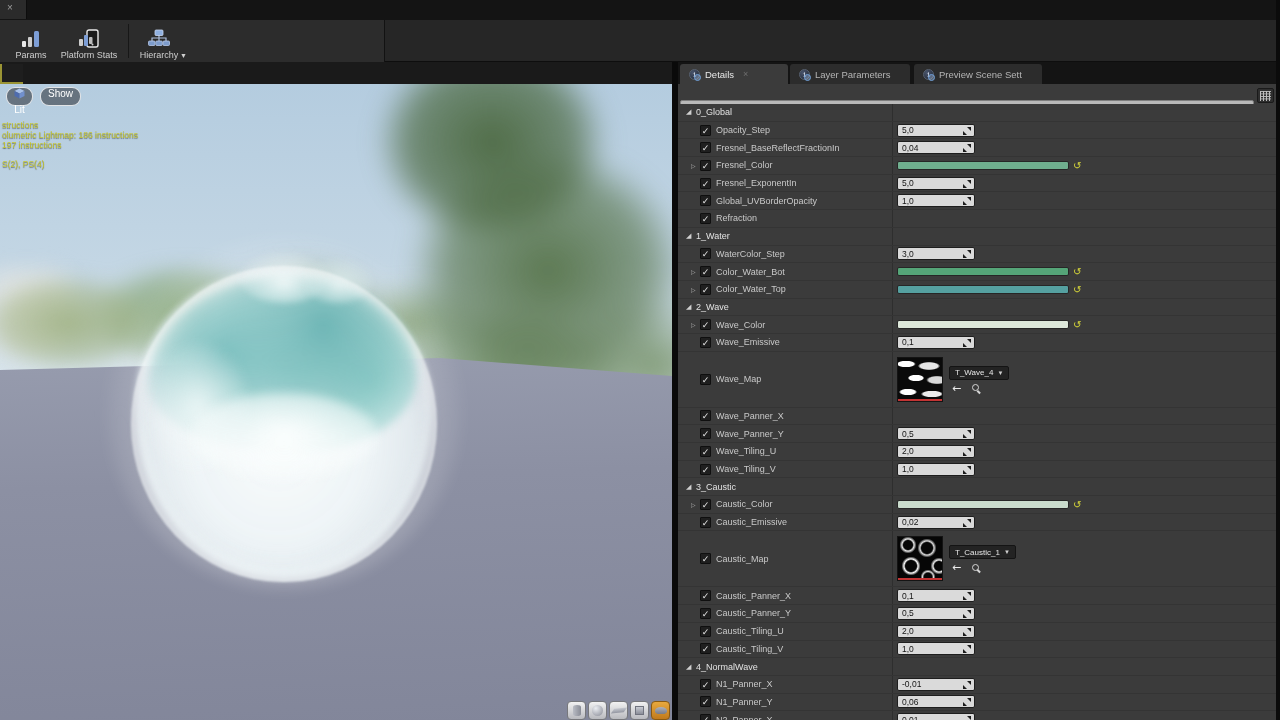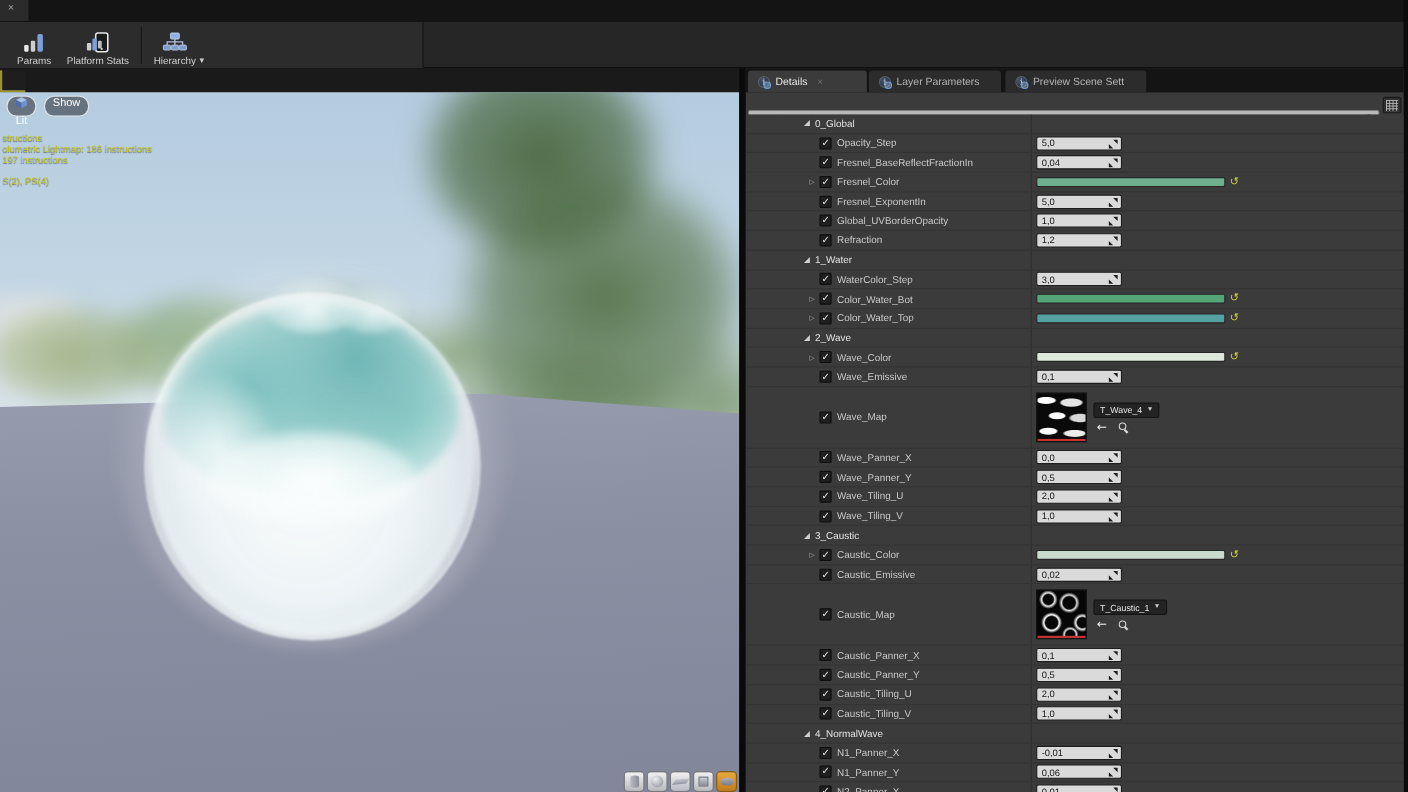"0_Global" .prow { padding-left: 45px -> none }
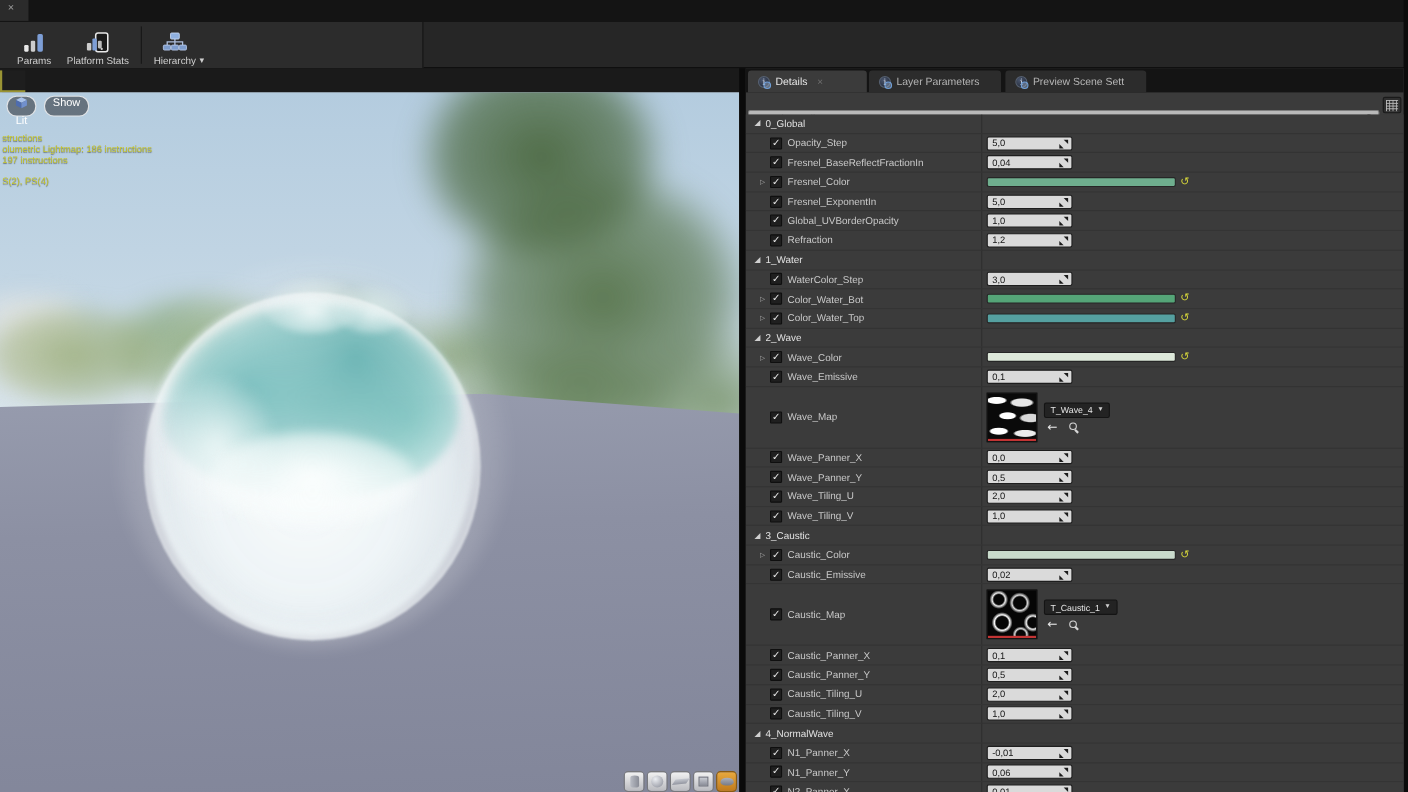"1,2" div.rright { html: <div> <span> <span>1,2</span> <span></span> </span> </div> -> none }
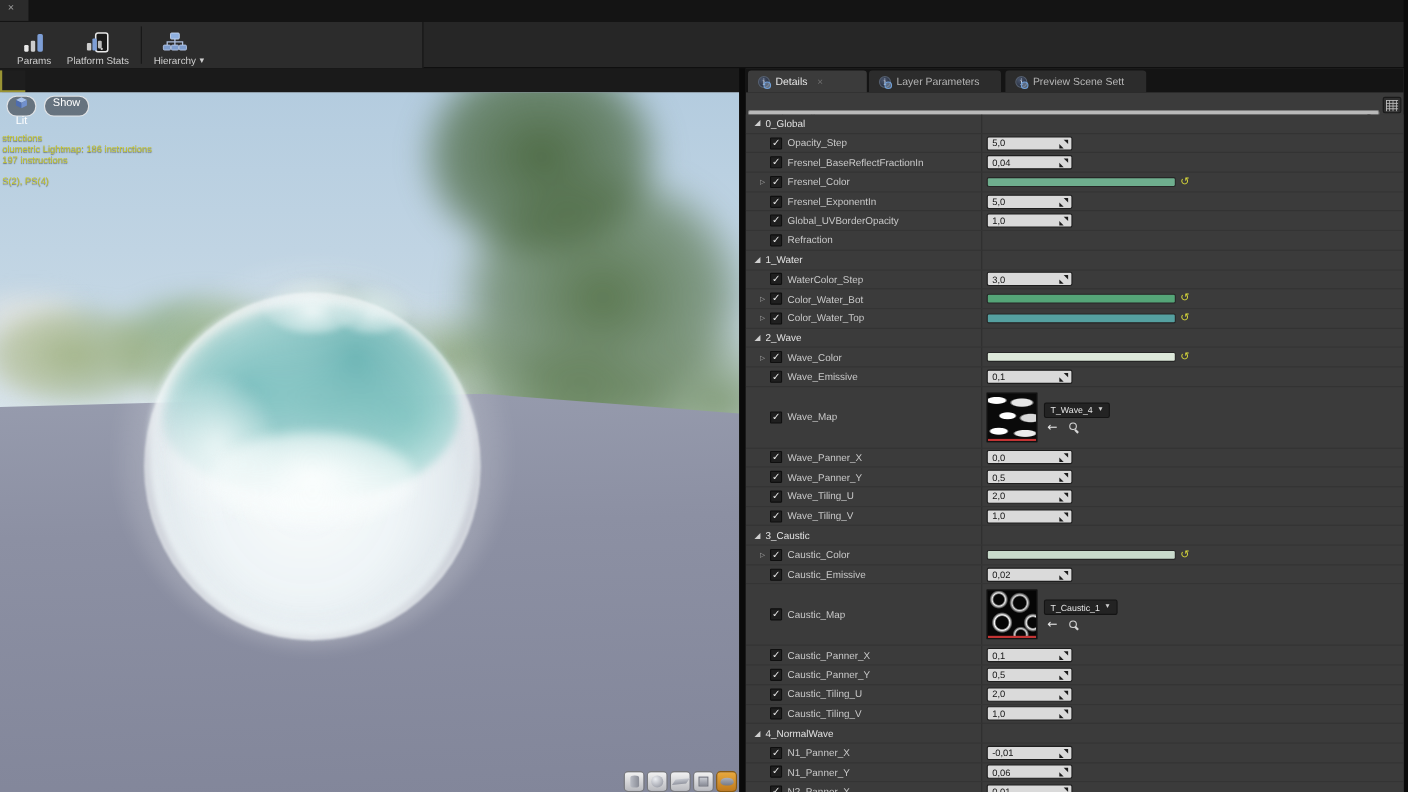"0,0" div.rright { html: <div> <span> <span>0,0</span> <span></span> </span> </div> -> none }
